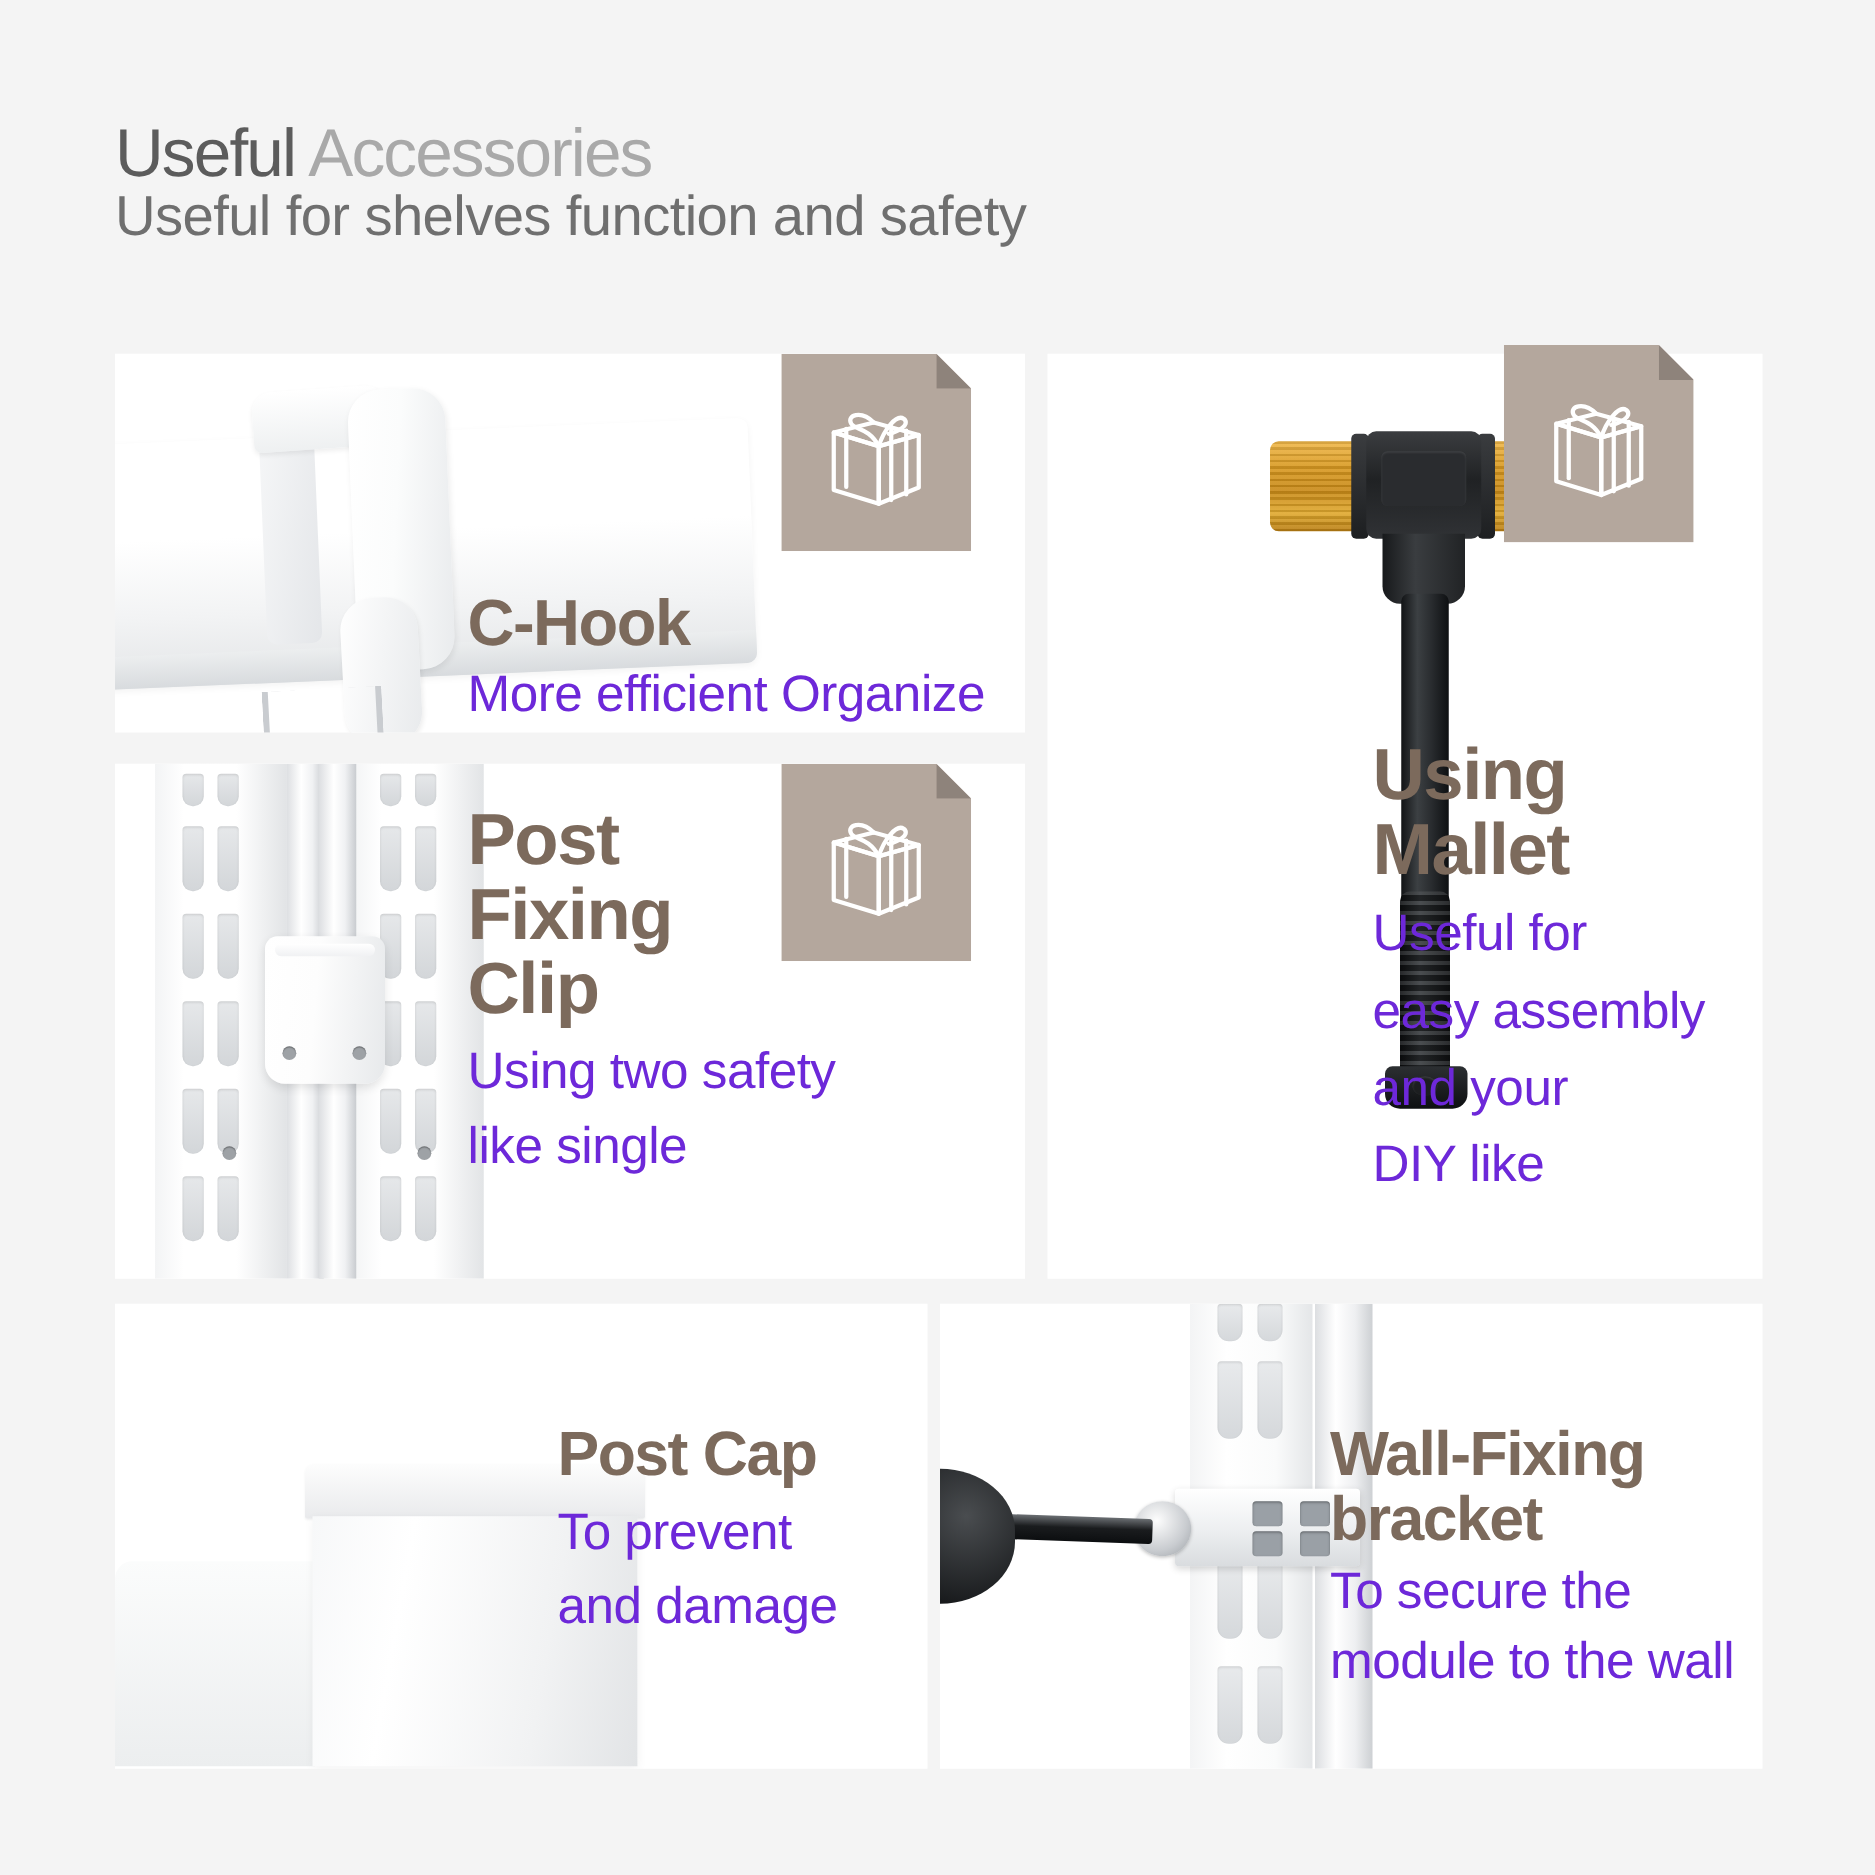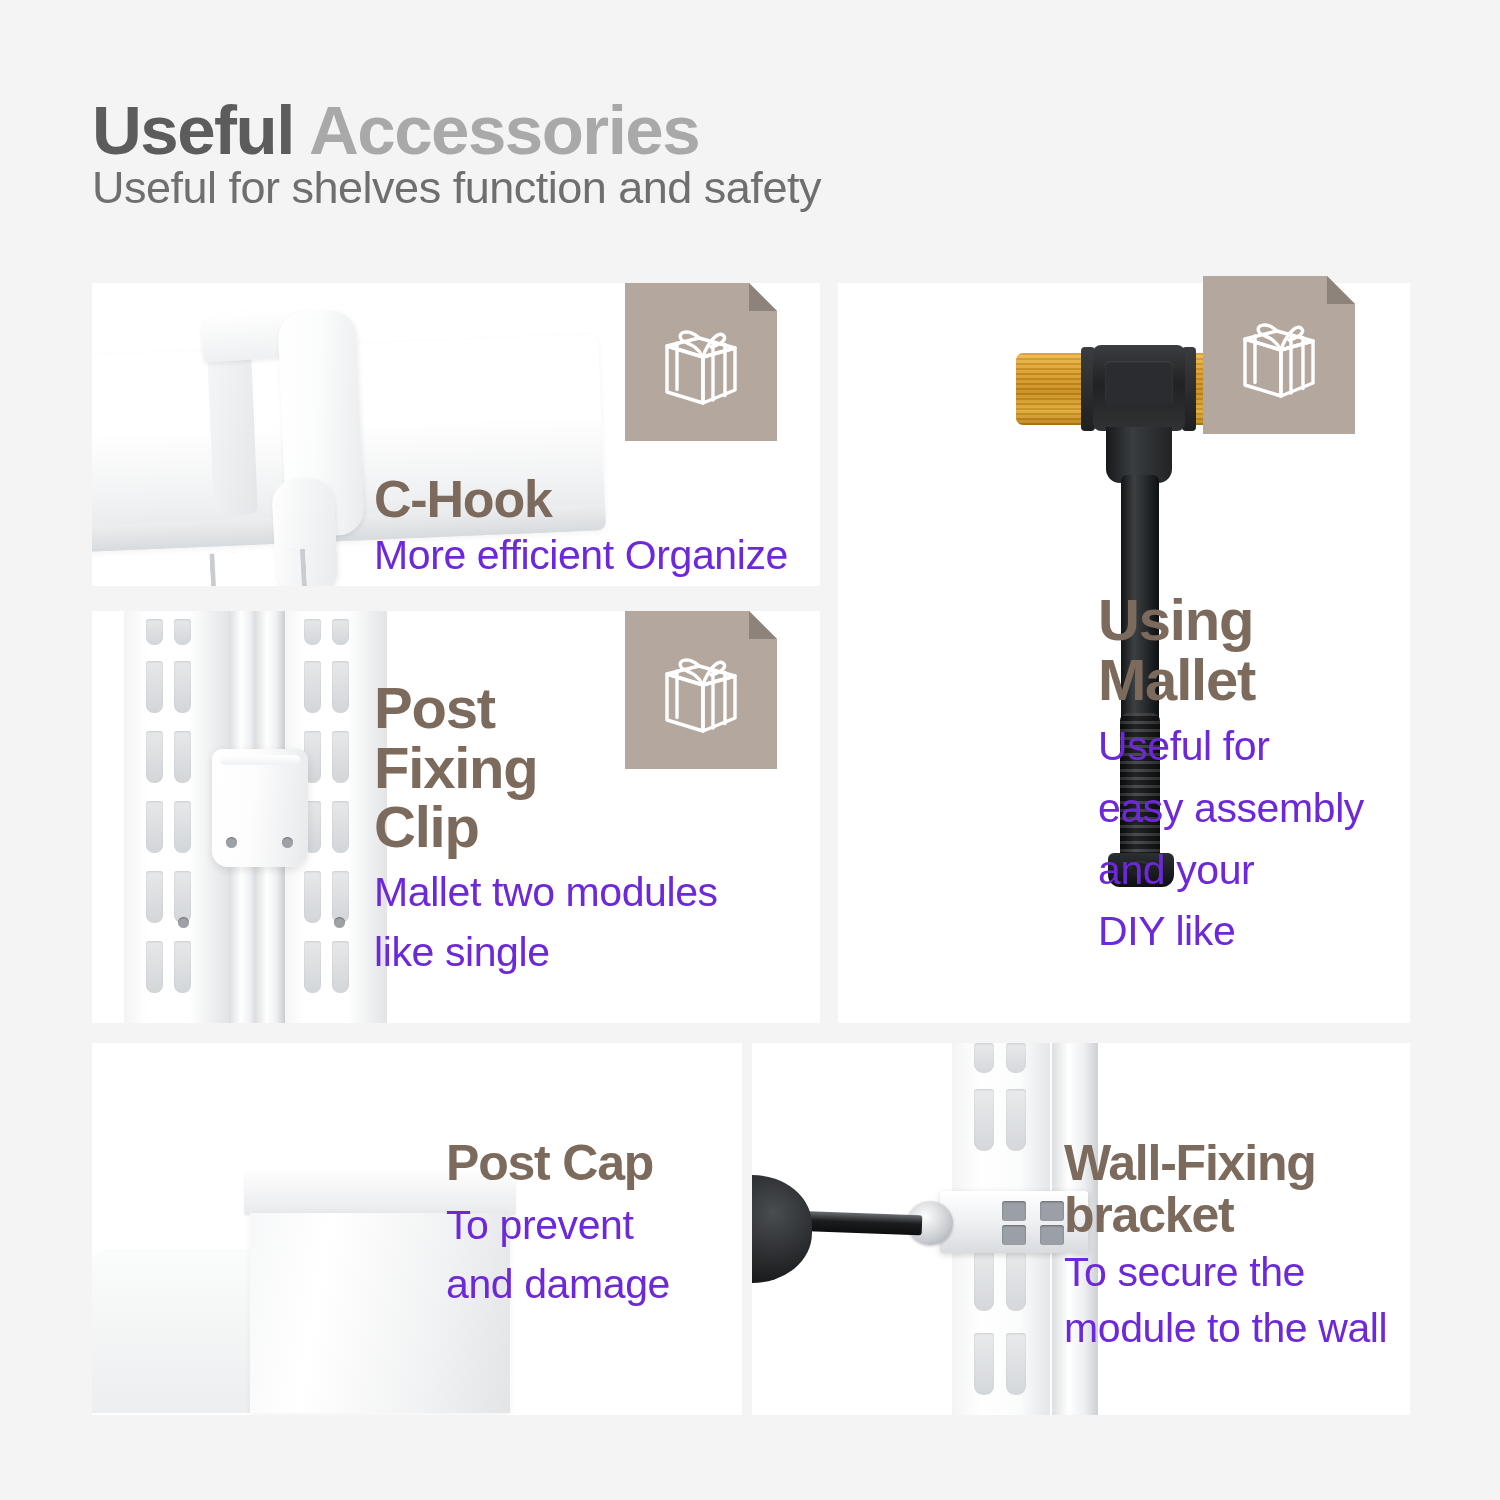"Useful Accessories" .title { font-size: 69px -> 54px; font-weight: bold -> normal }
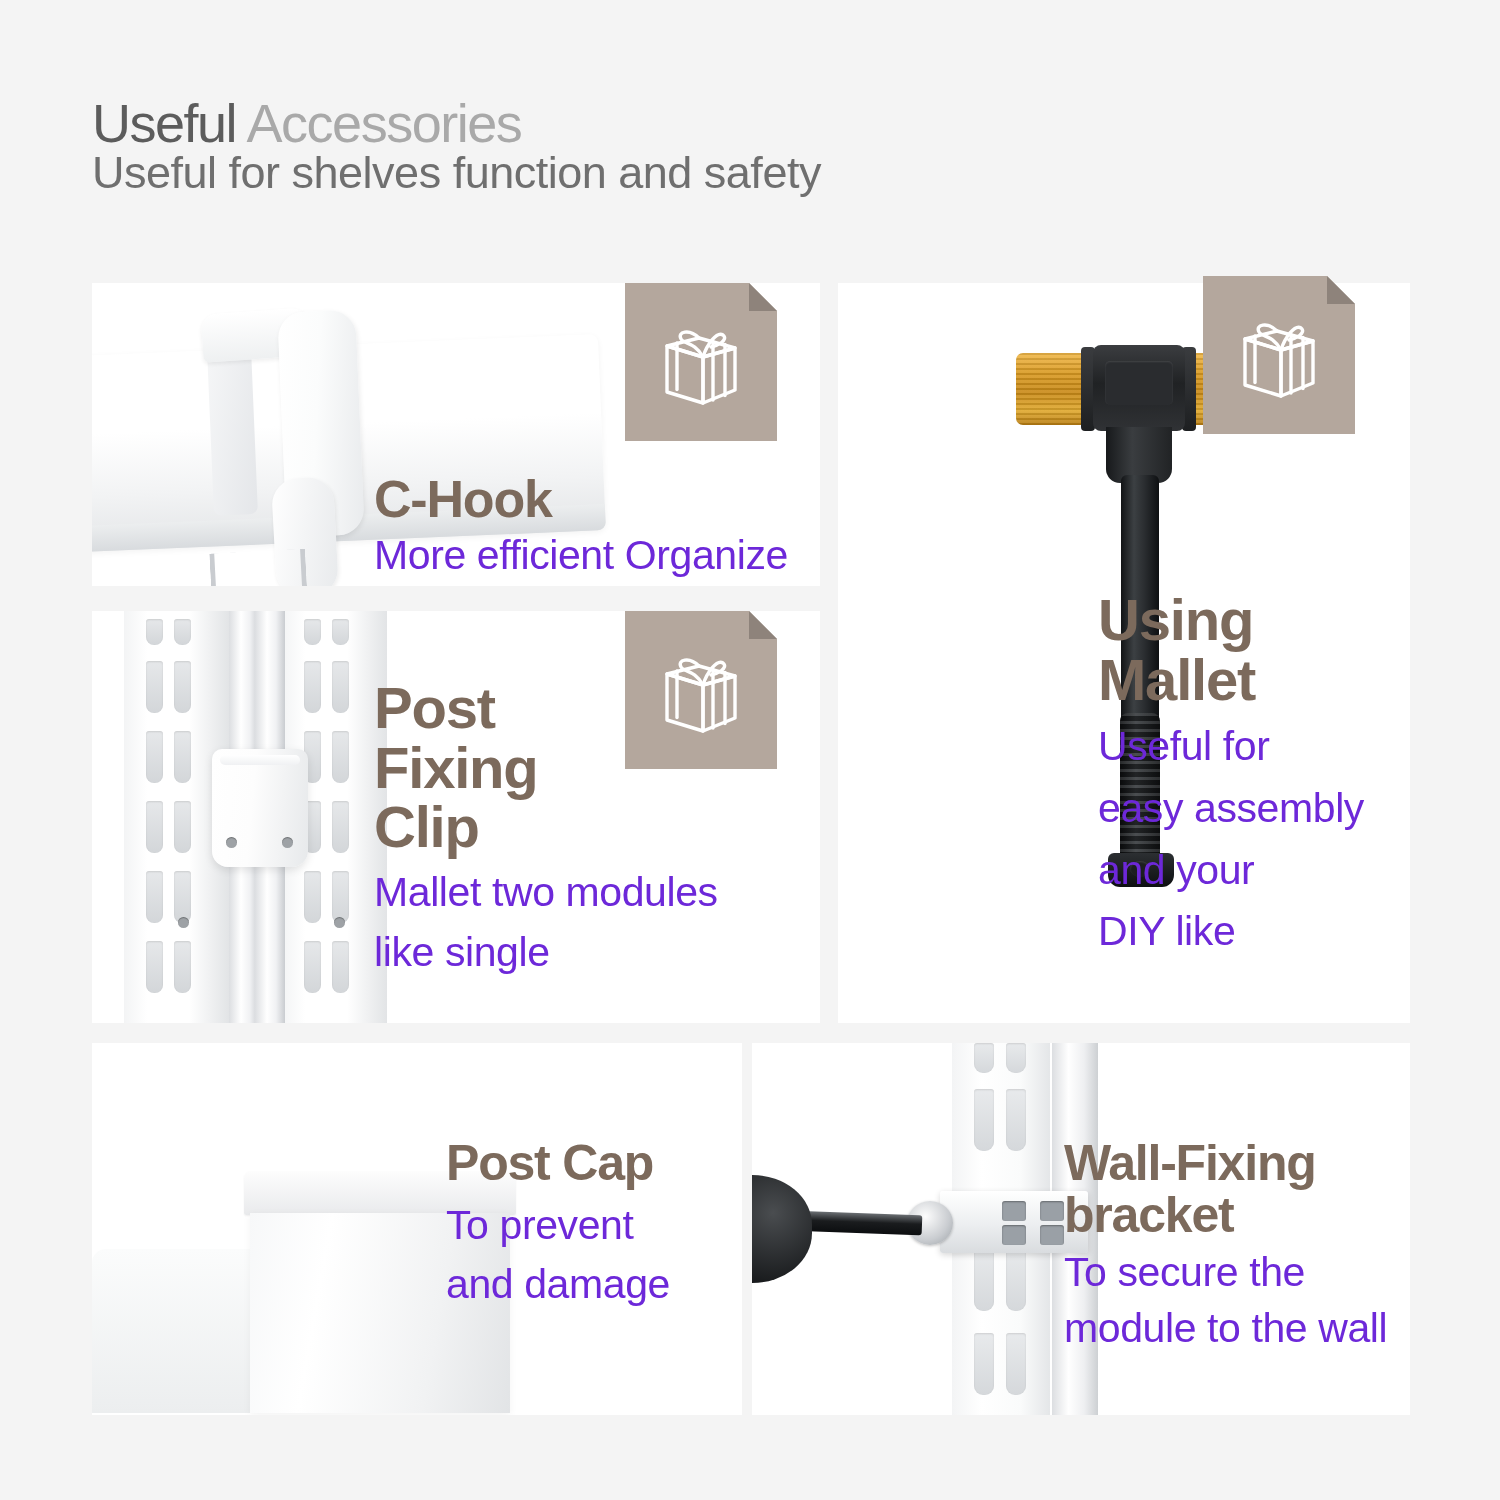"Post" #txt-clip { top: 678px -> 642px }
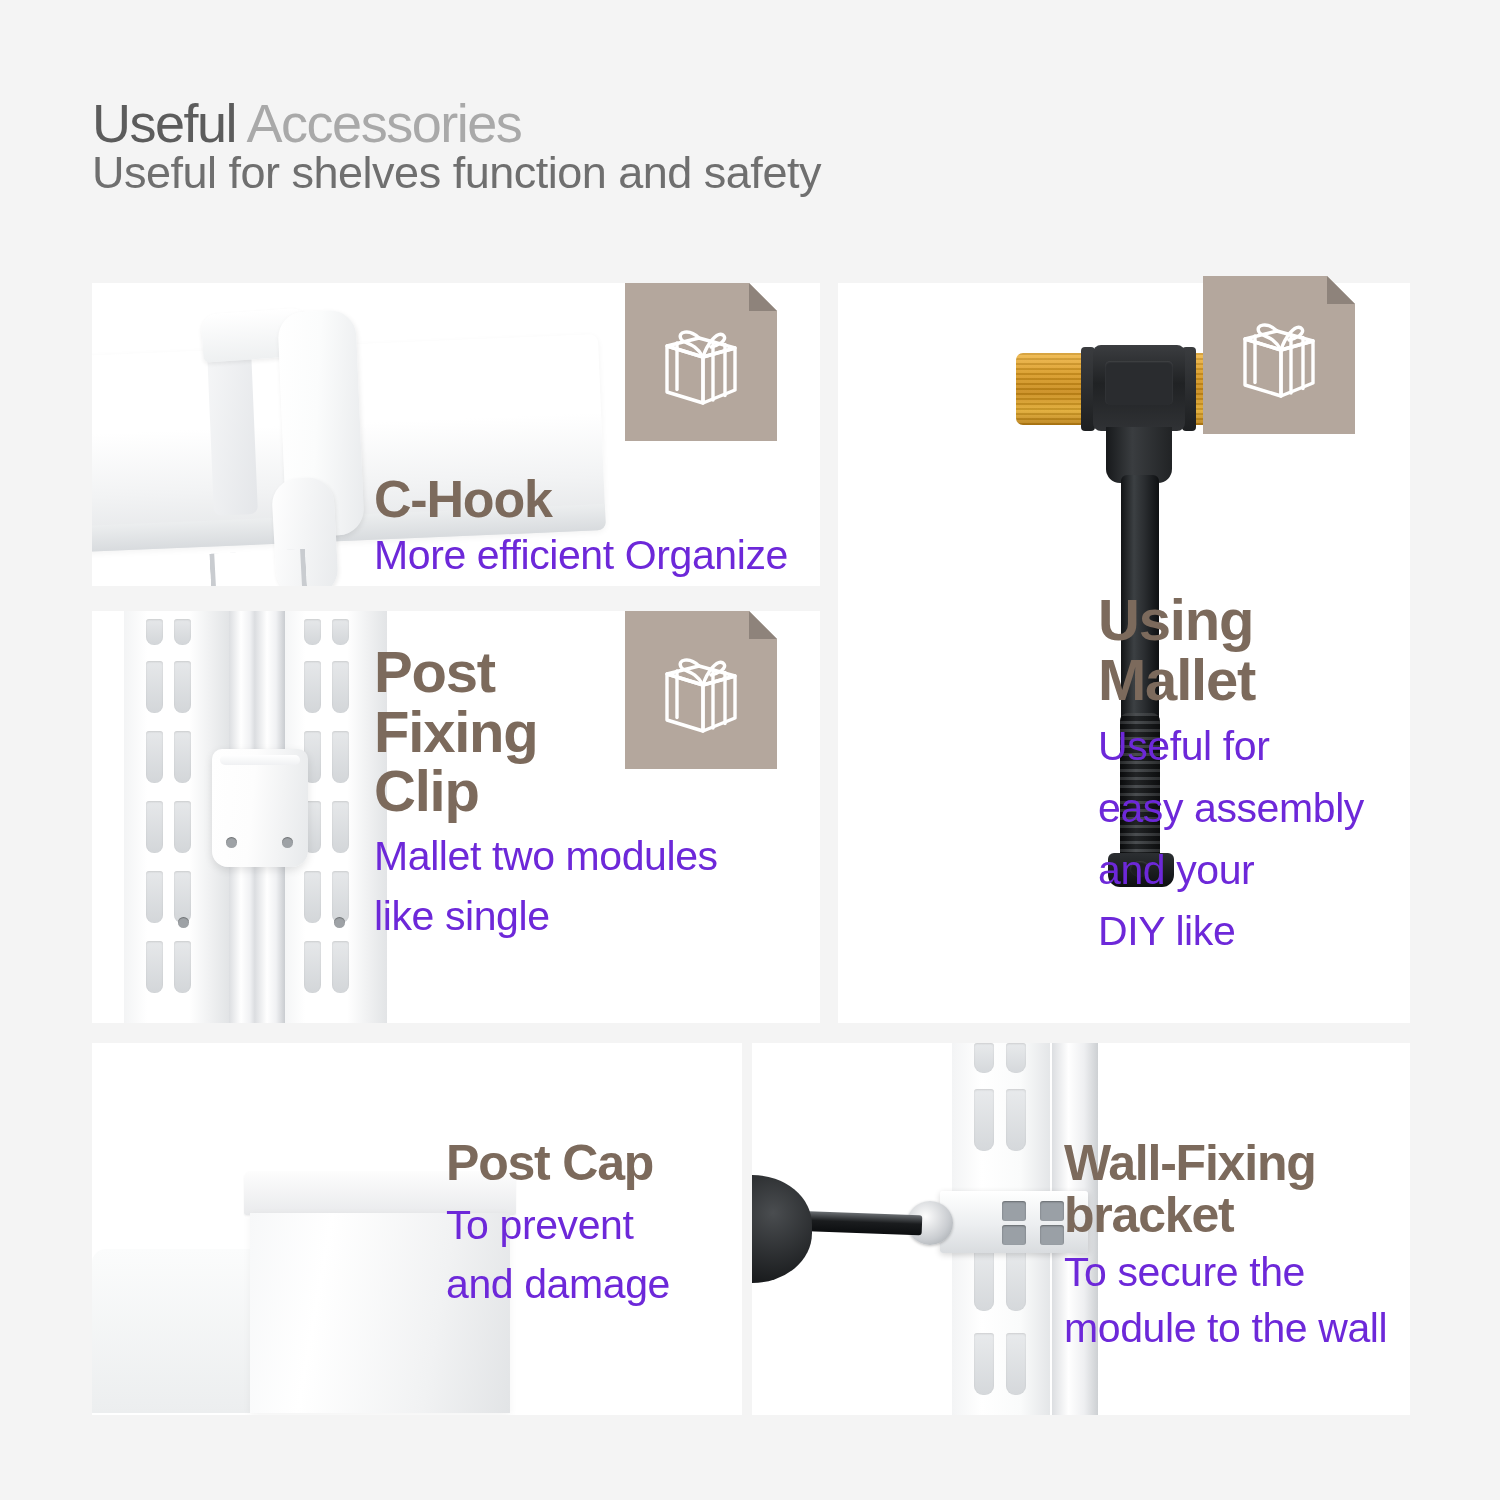"Mallet two modules" div.b { text: Mallet two modules -> Using two safety }
